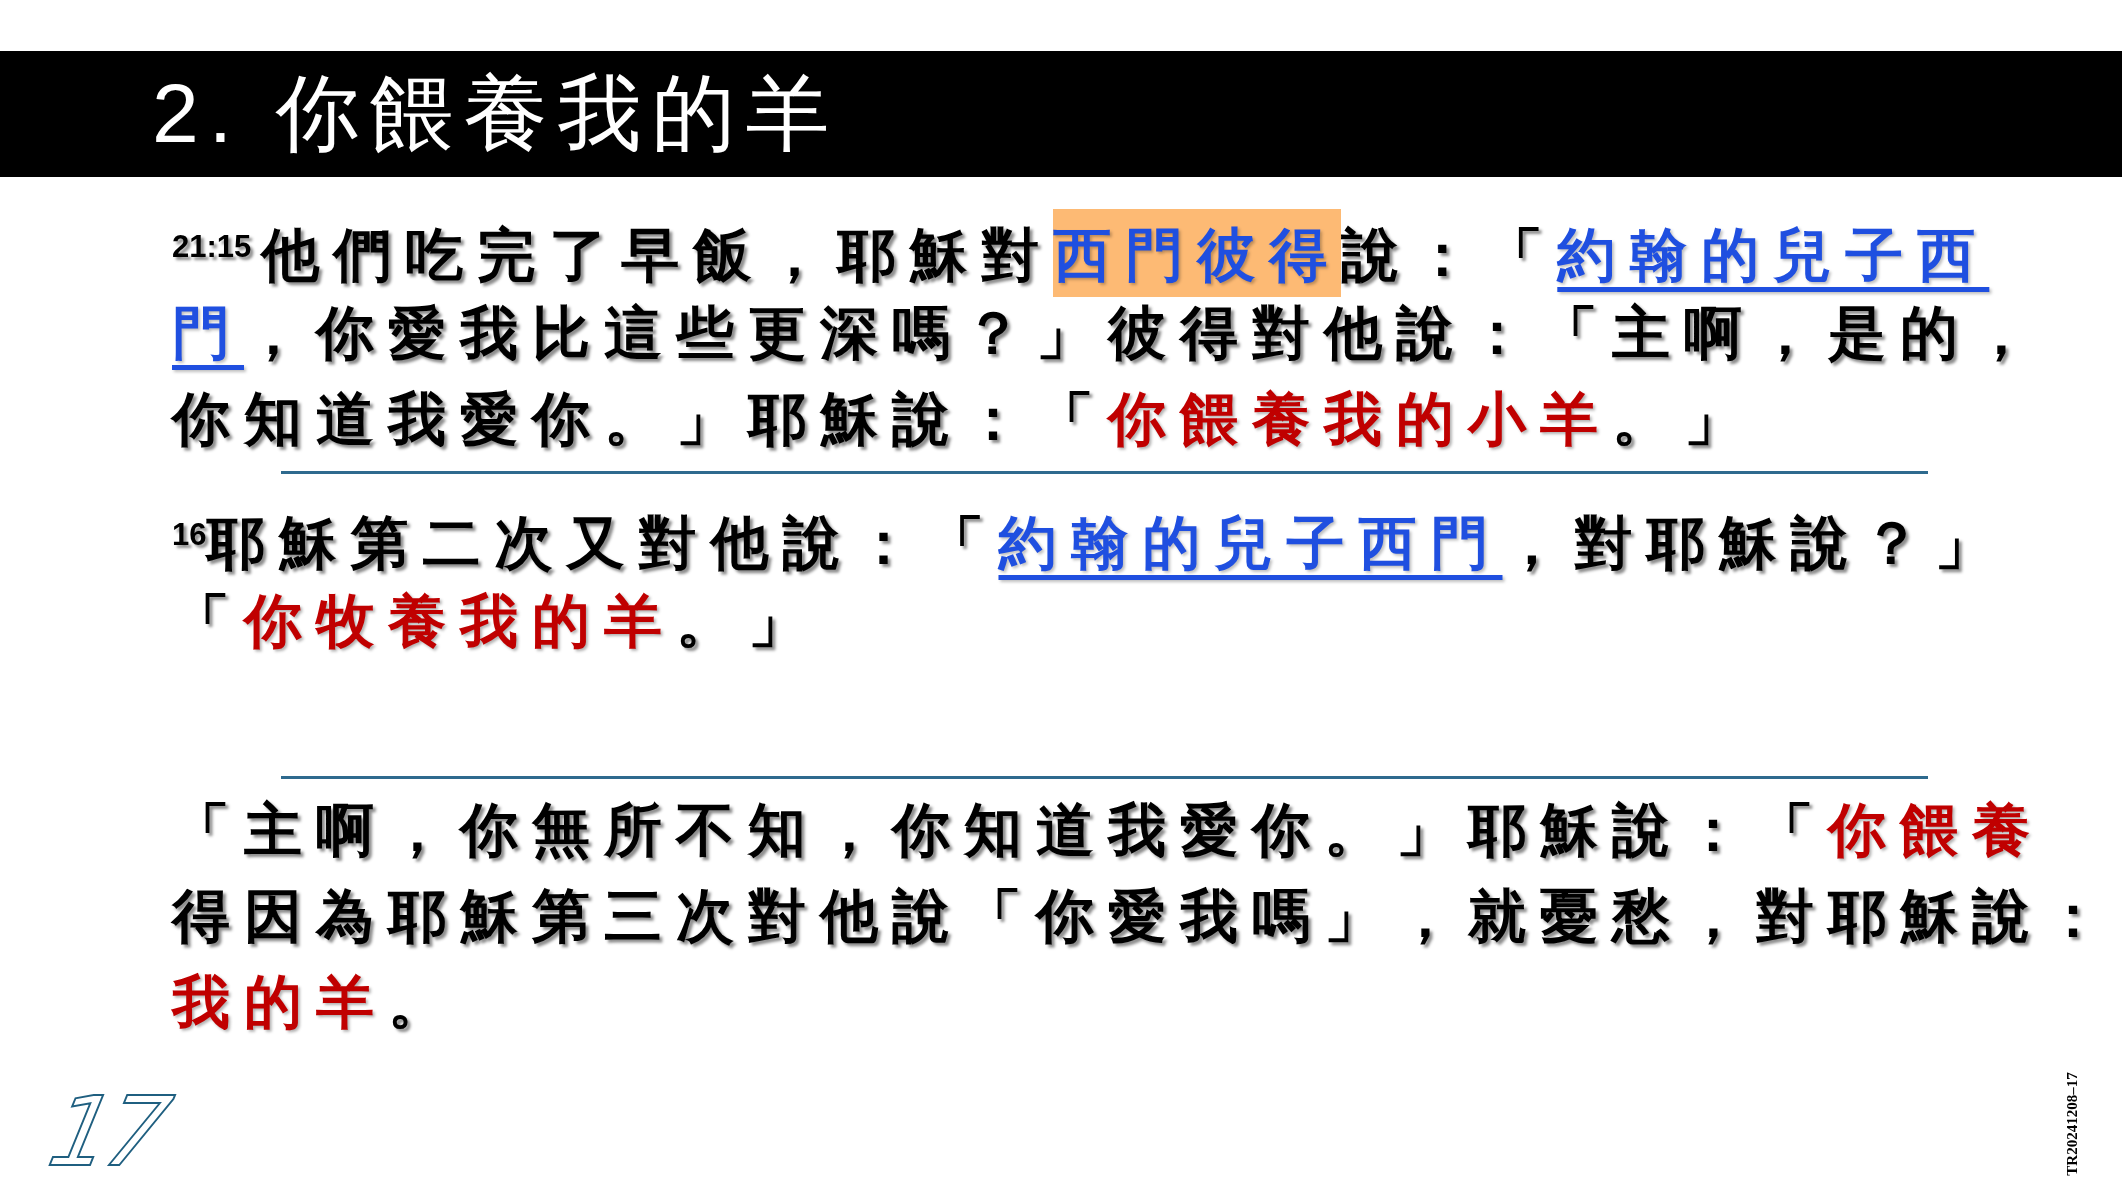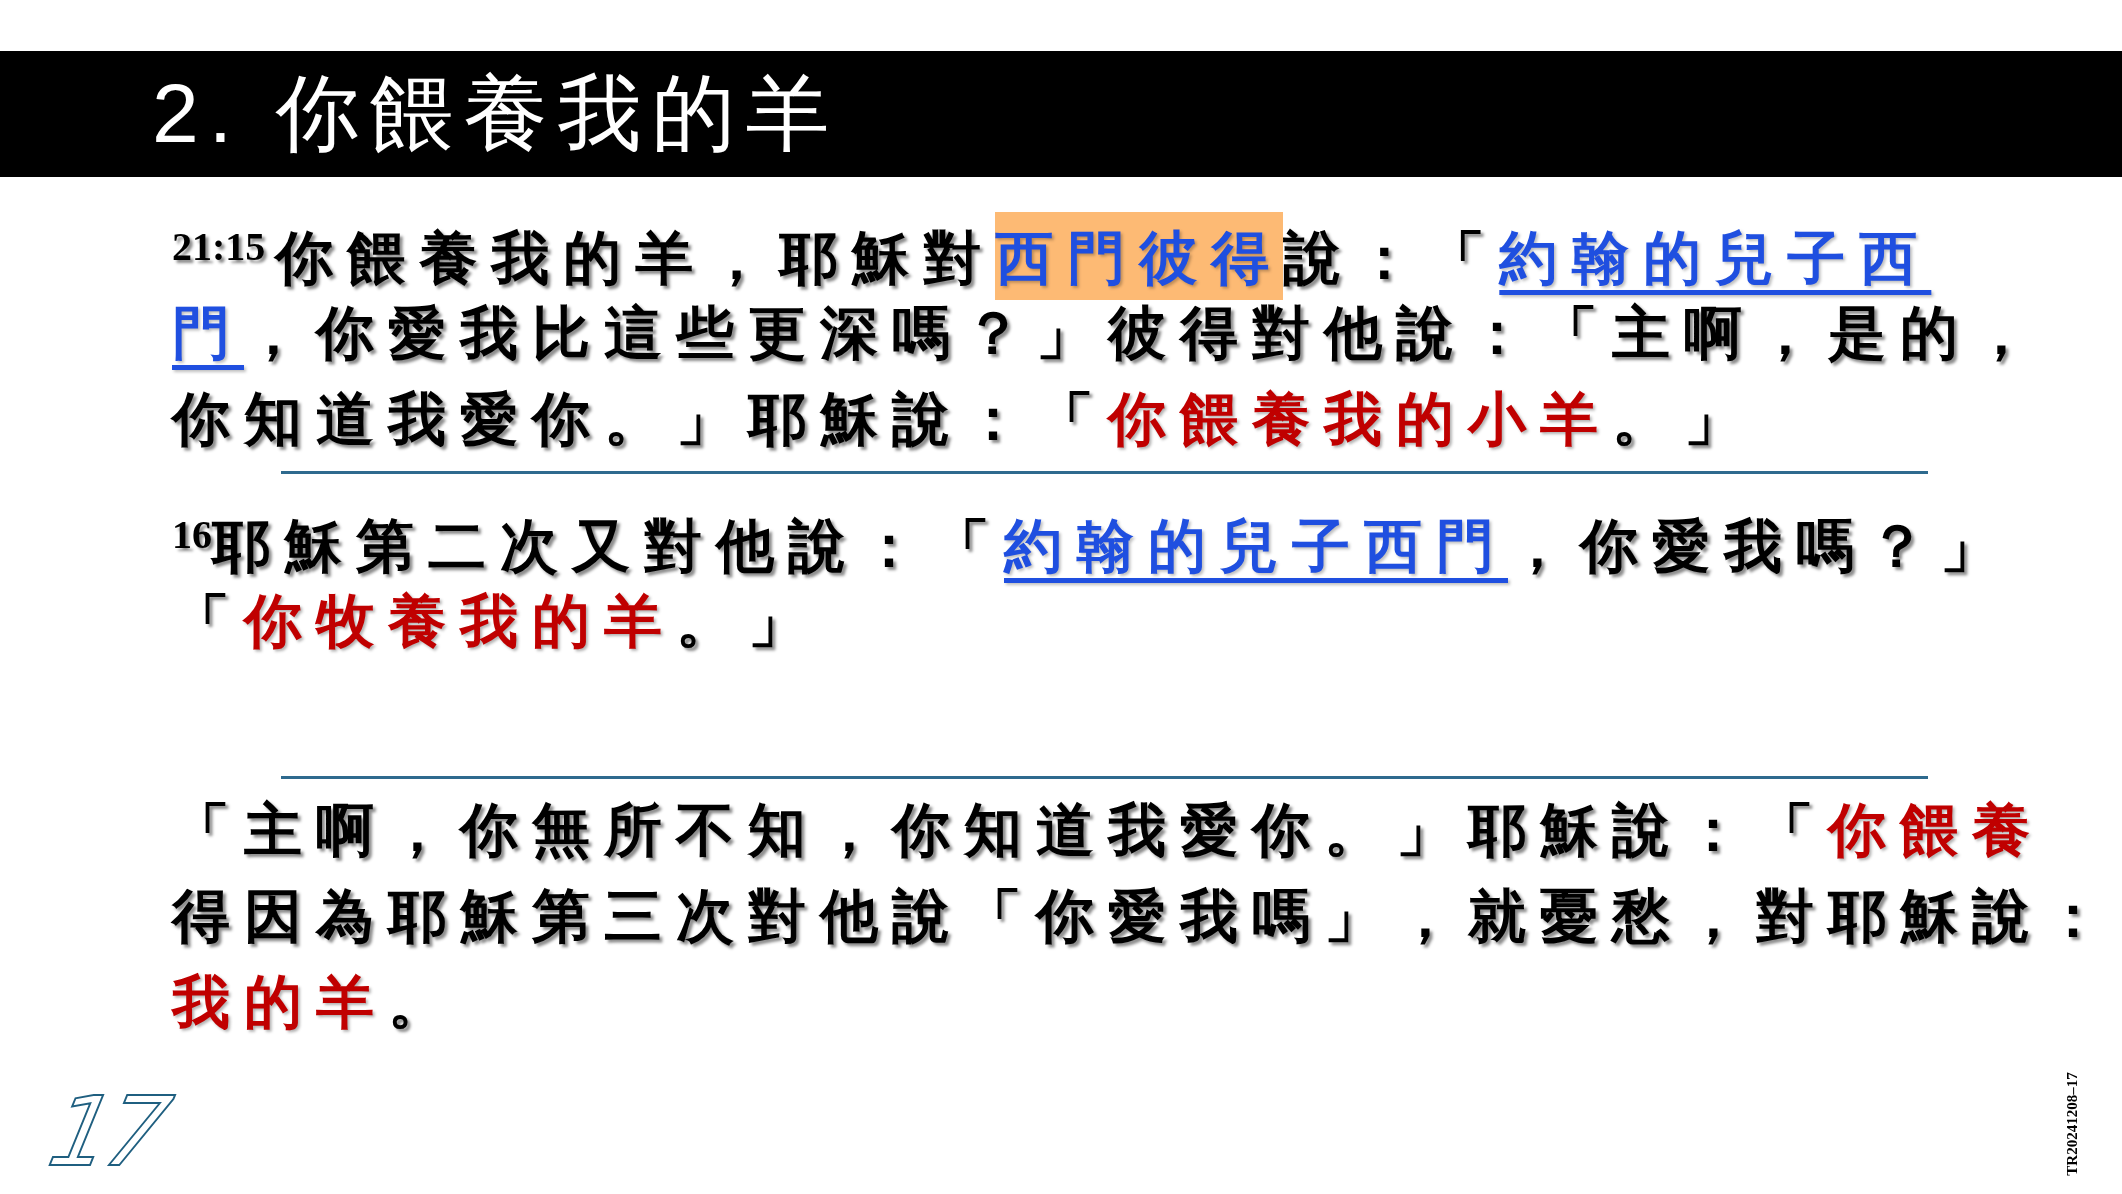"21:15" .vnum { font-family: Liberation Serif, serif -> Liberation Sans, sans-serif; font-size: 40px -> 31px }
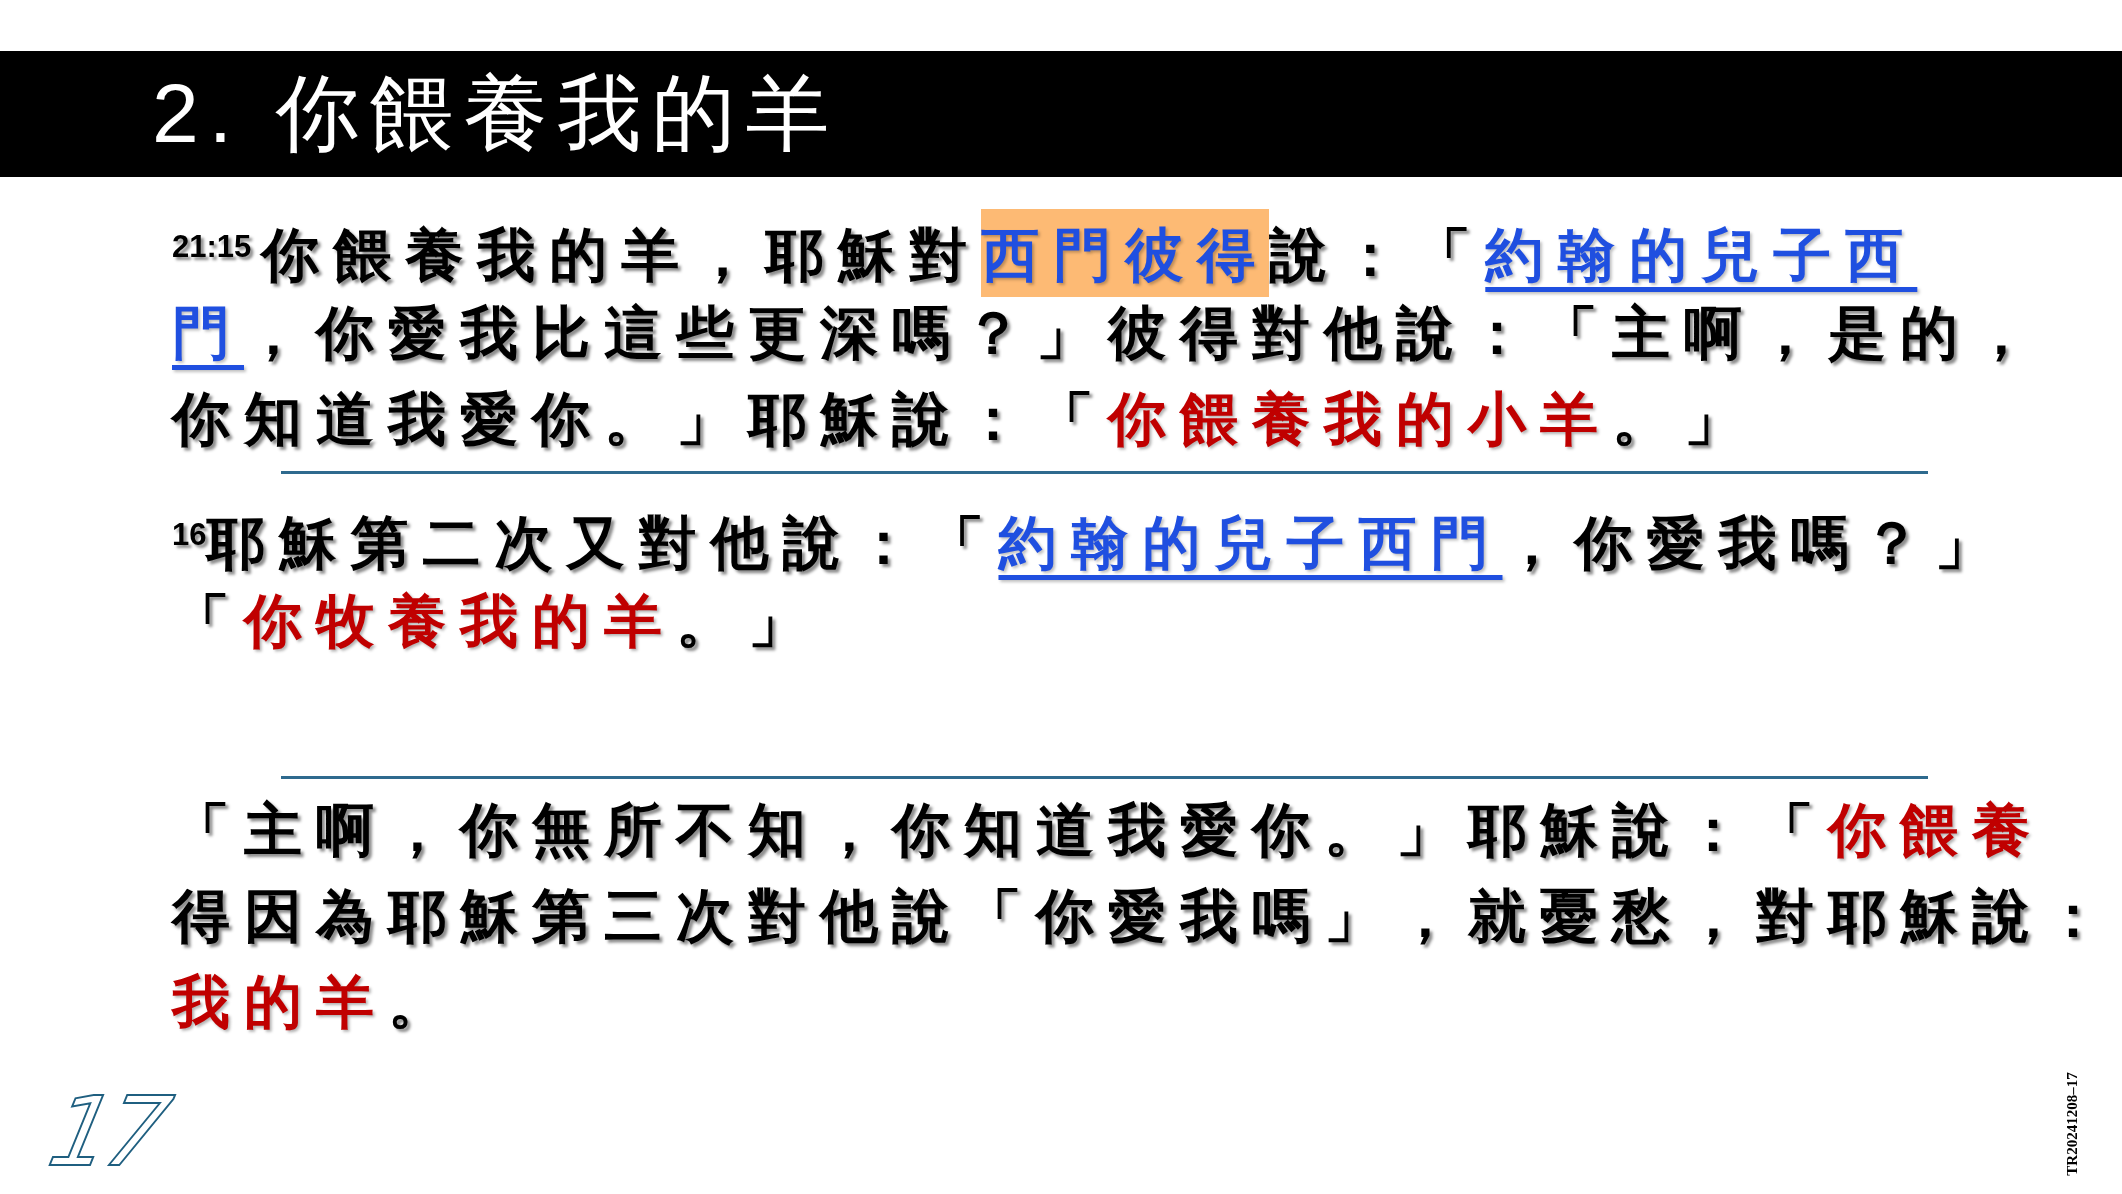"你餵養我的羊，耶穌對" span { text: 你餵養我的羊 -> 他們吃完了早飯 }
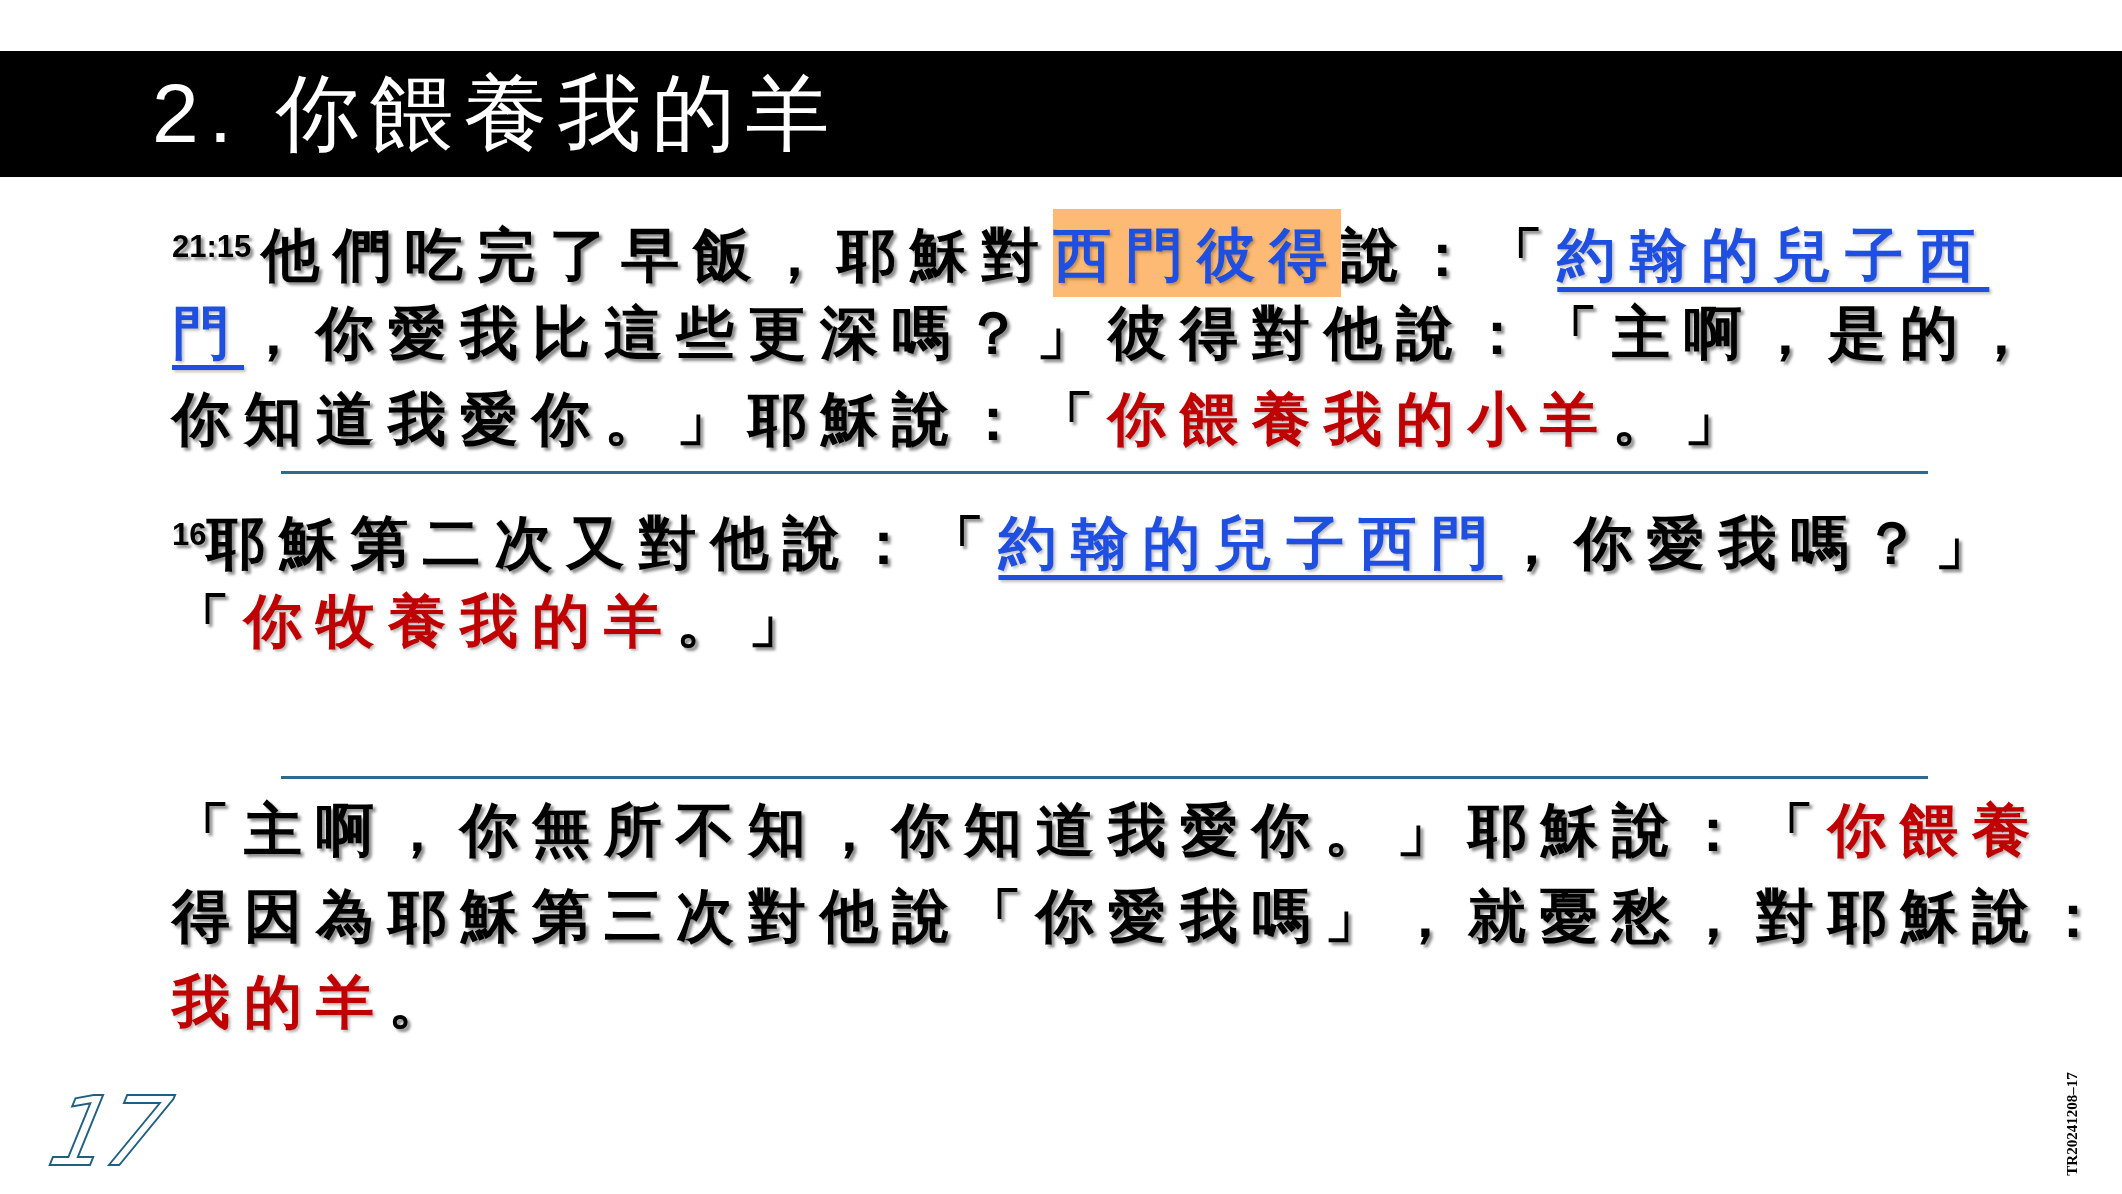"，你愛我嗎？」" span { text: 你愛我嗎 -> 對耶穌說 }
